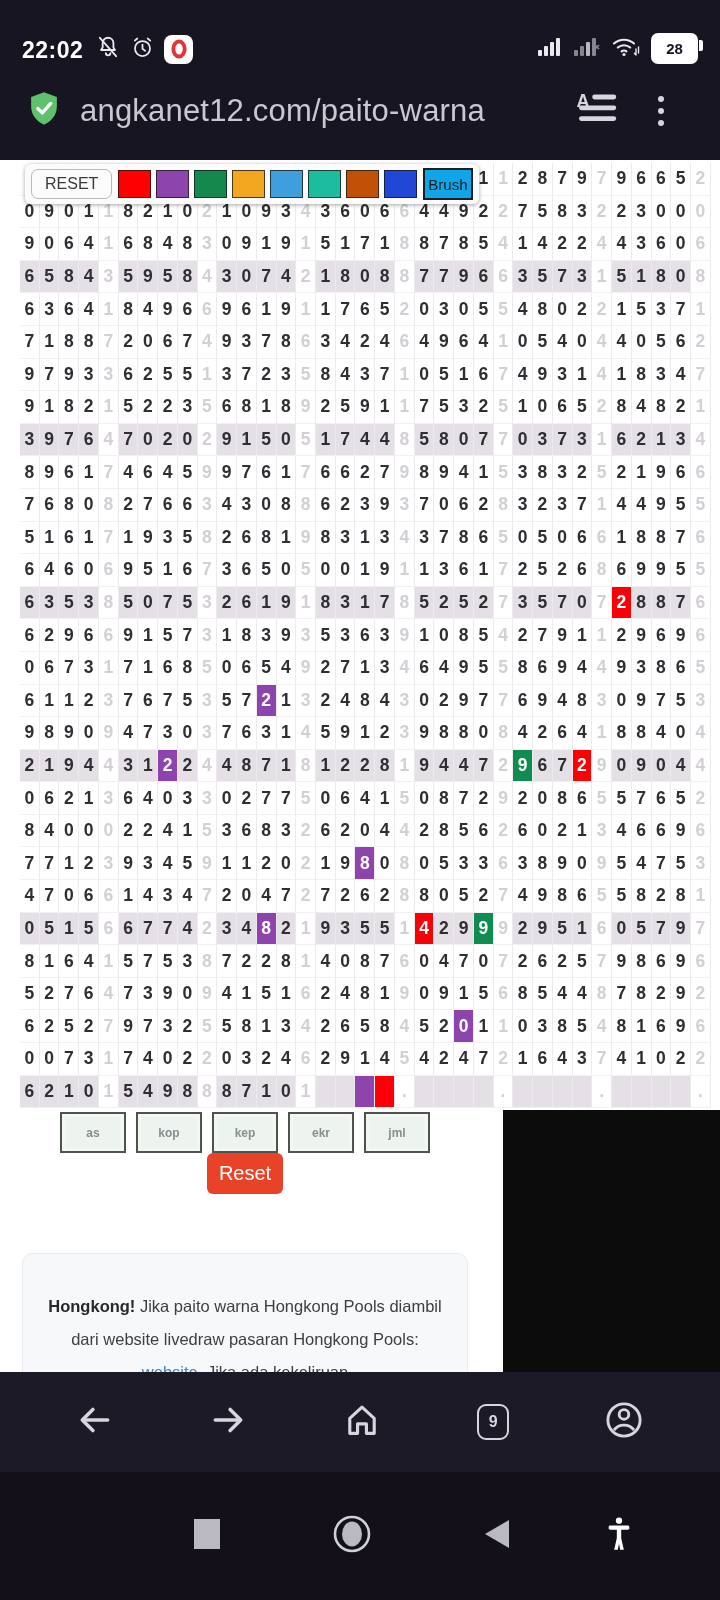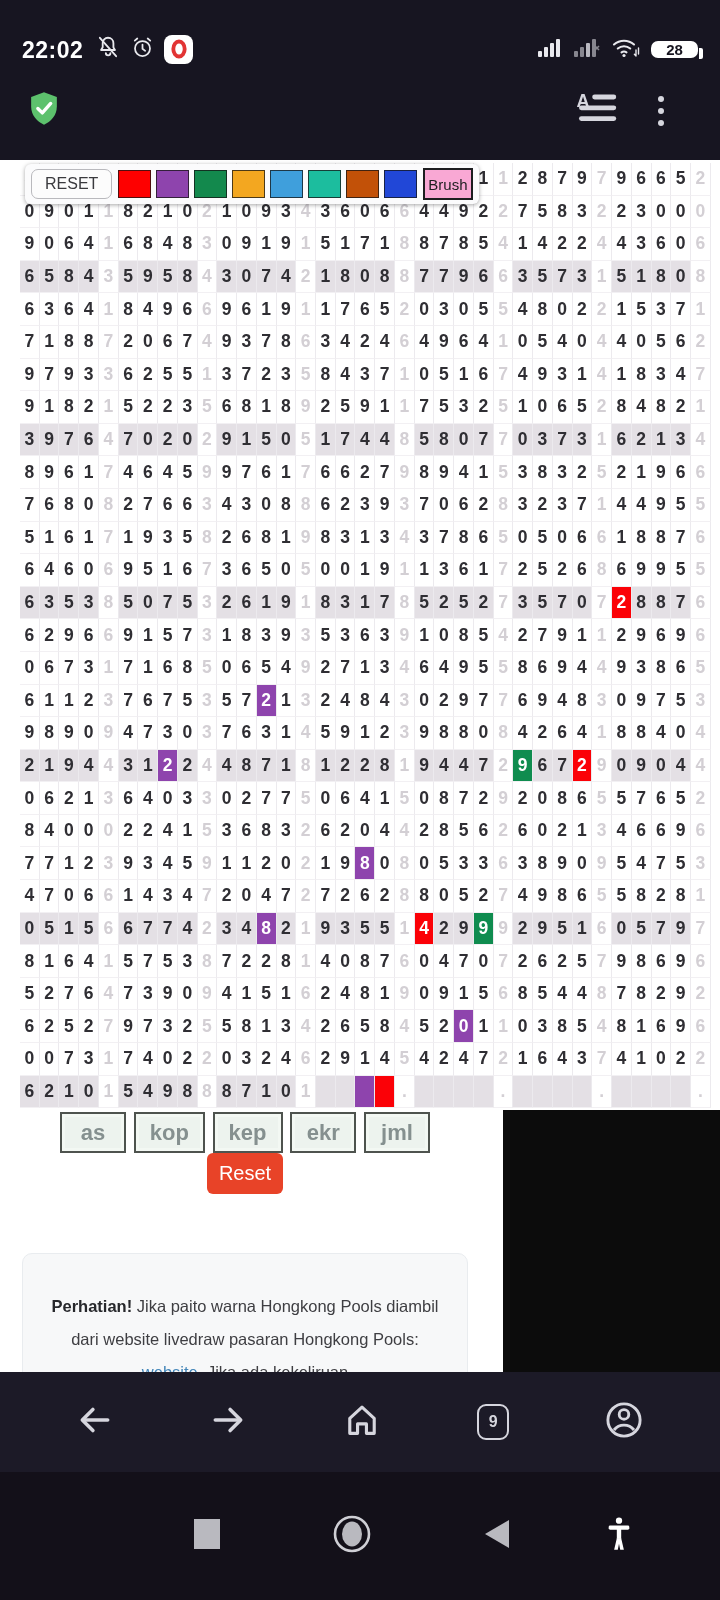"28" .battery { height: 17px -> 31px }
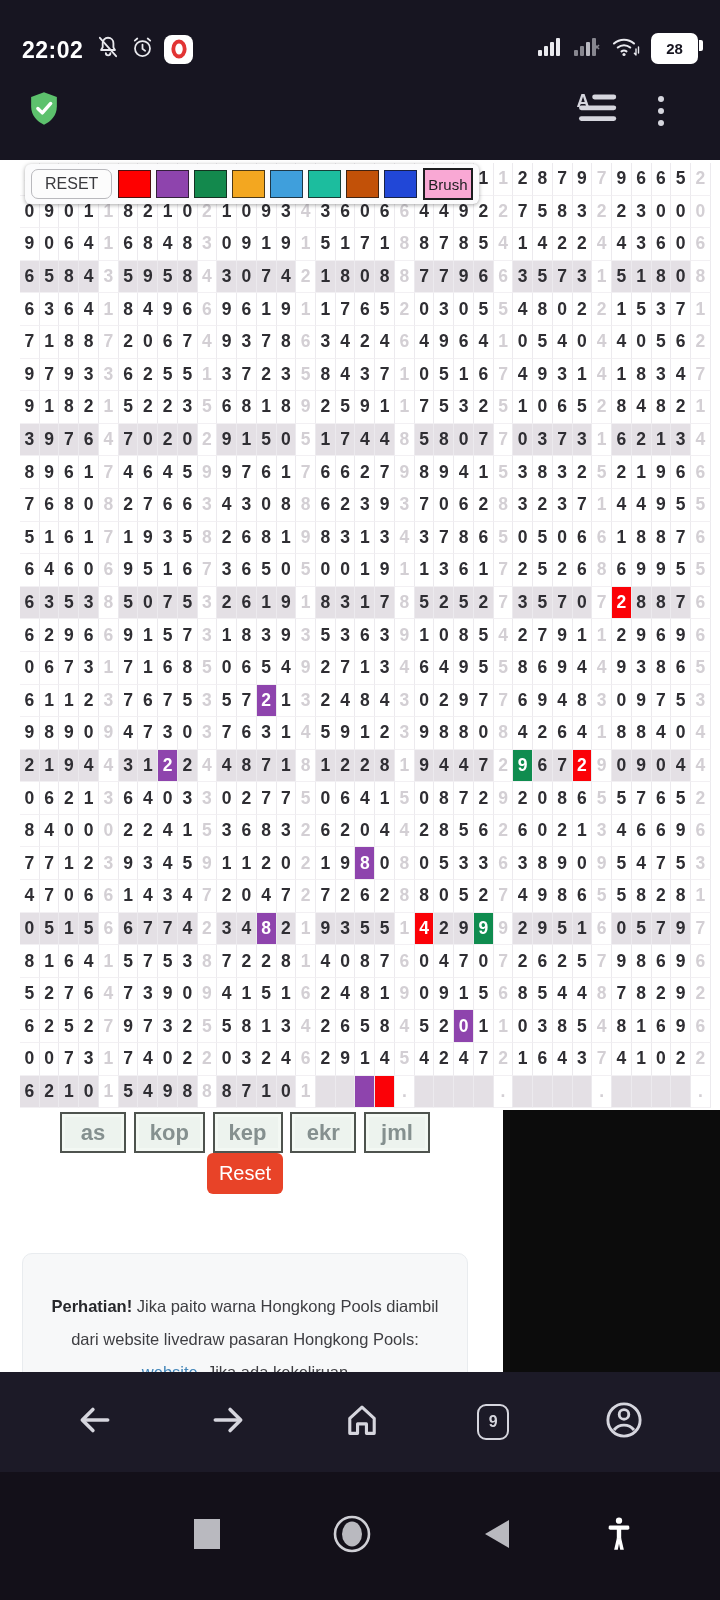"angkanet12.com/paito-warna" span.url-text { html: none -> <span>angkanet12.com/paito-warna</span> }
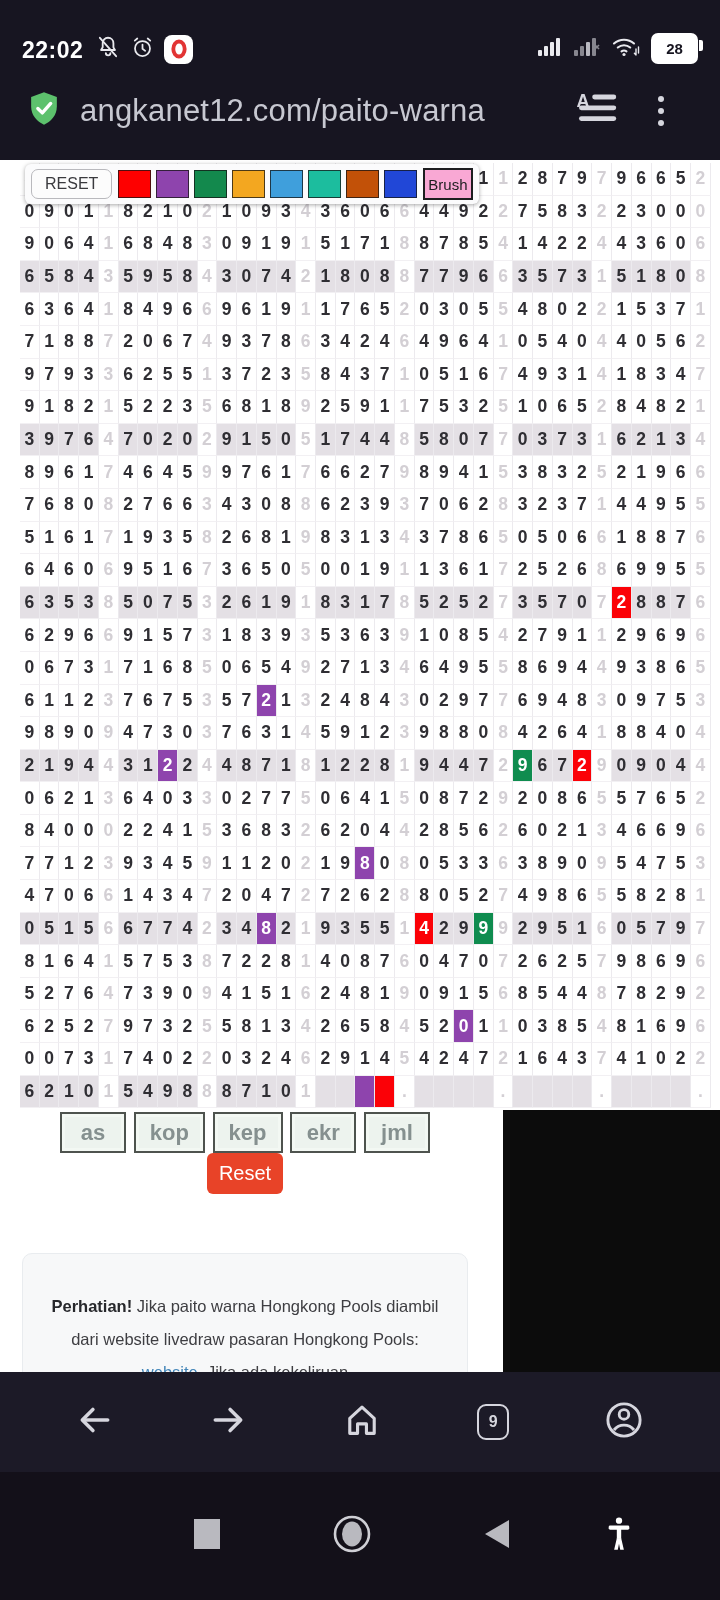"Brush" .brush-tool { background: #f9a8d4 -> #0ea5e9 }
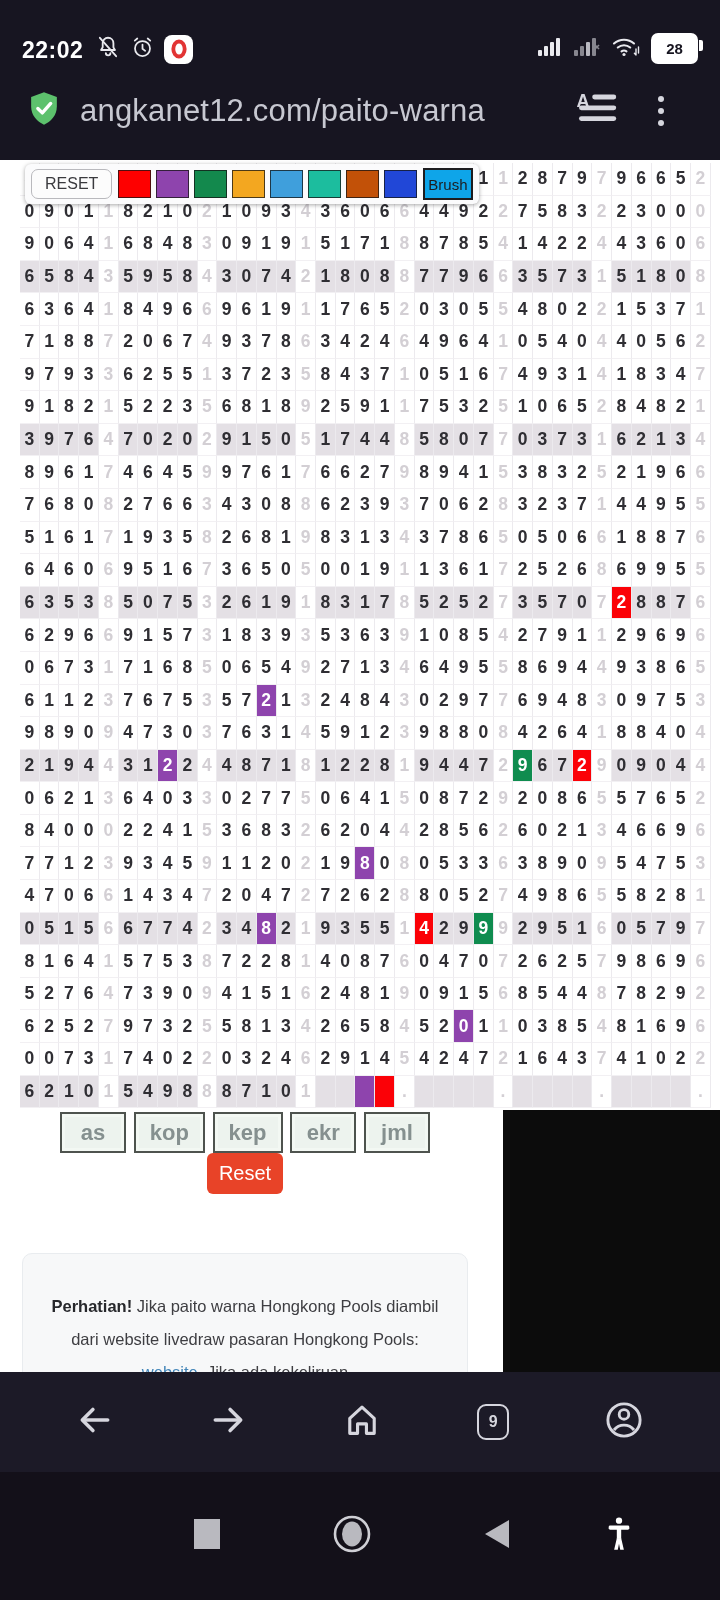"as" .fbtn { font-size: 22px -> 12px }
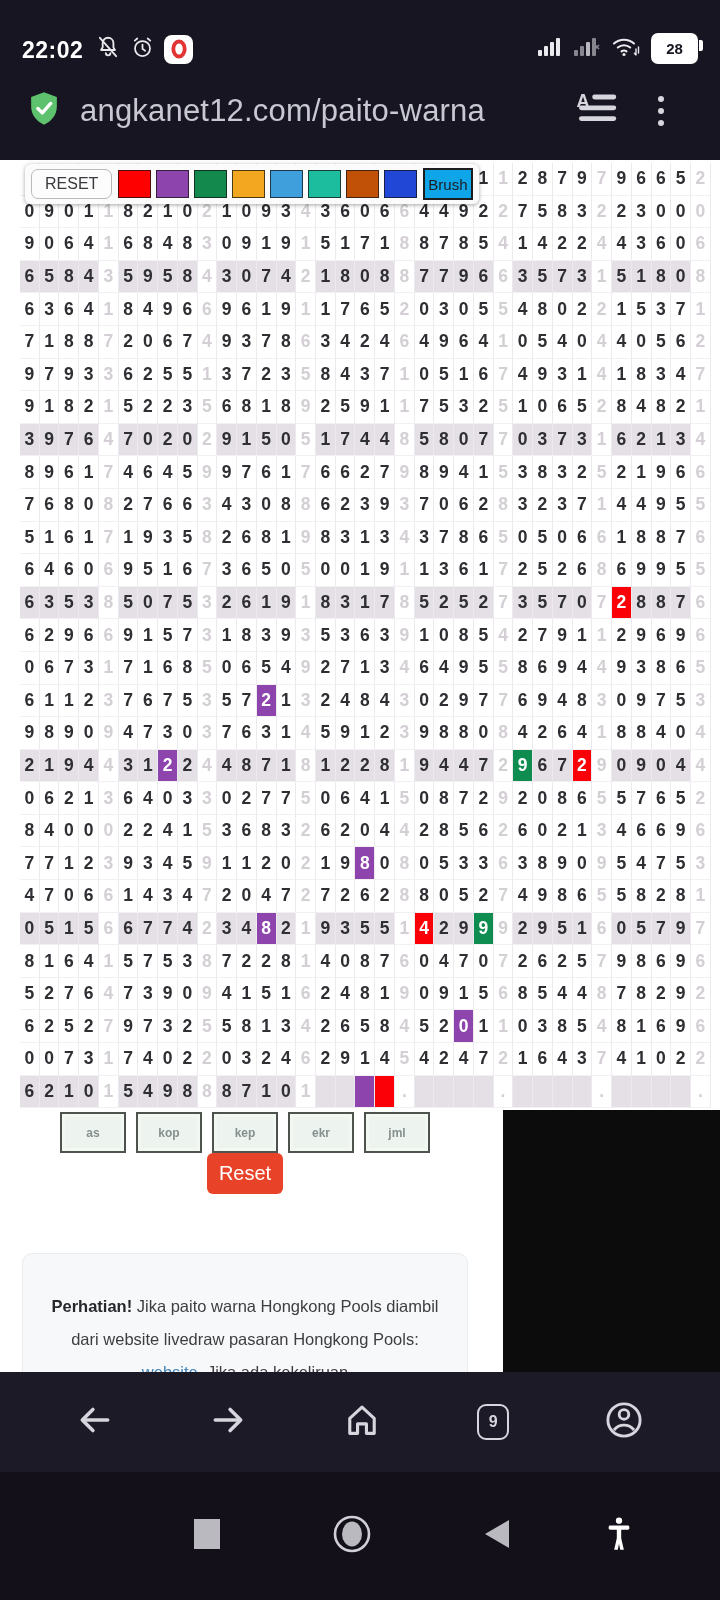"Perhatian!" b { text: Perhatian -> Hongkong }
